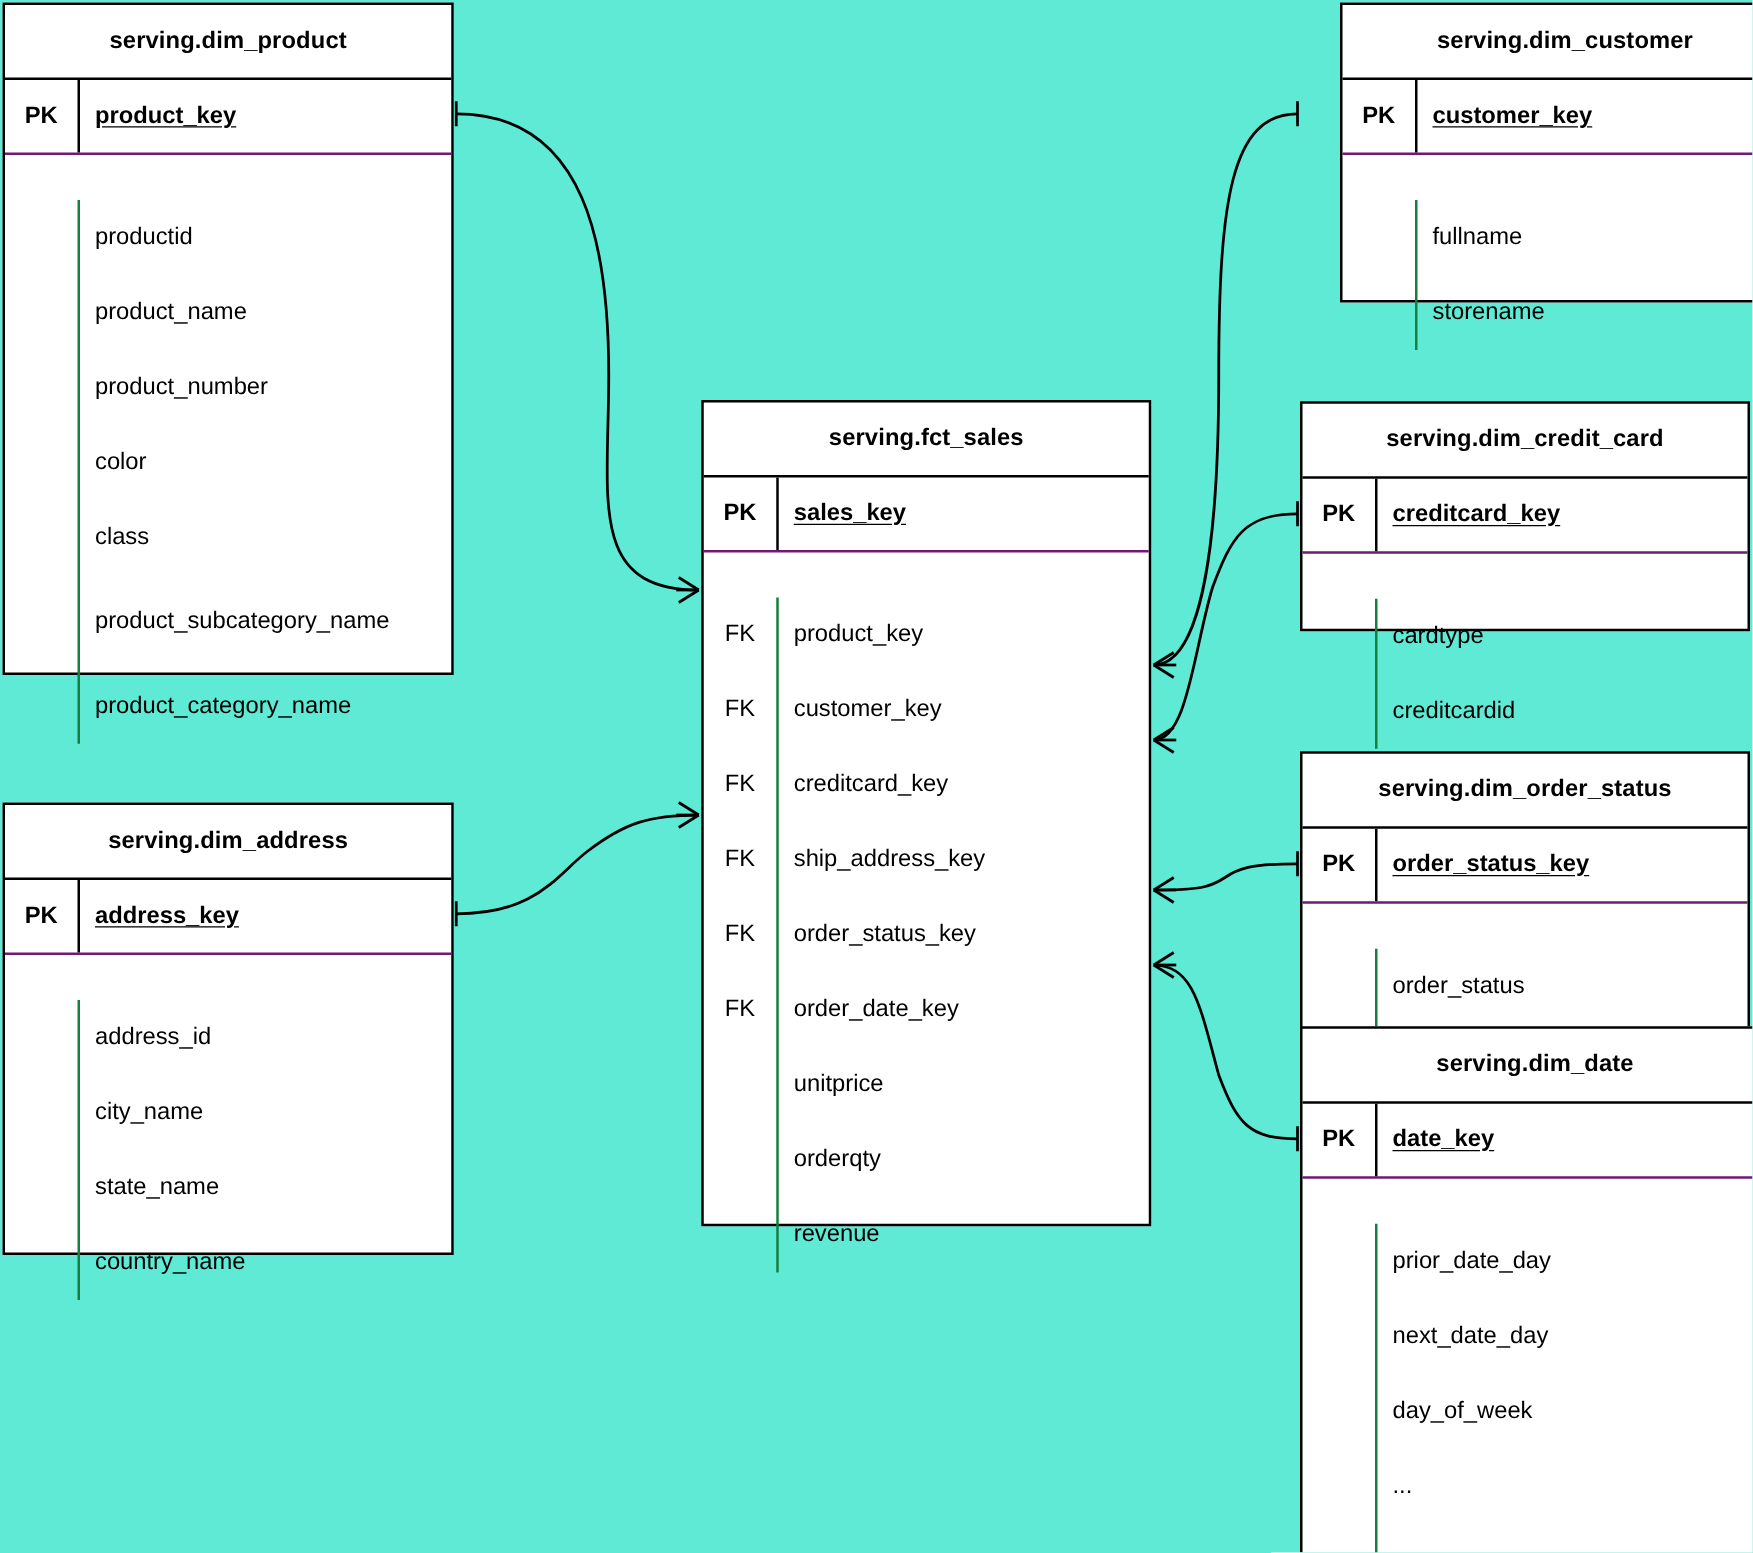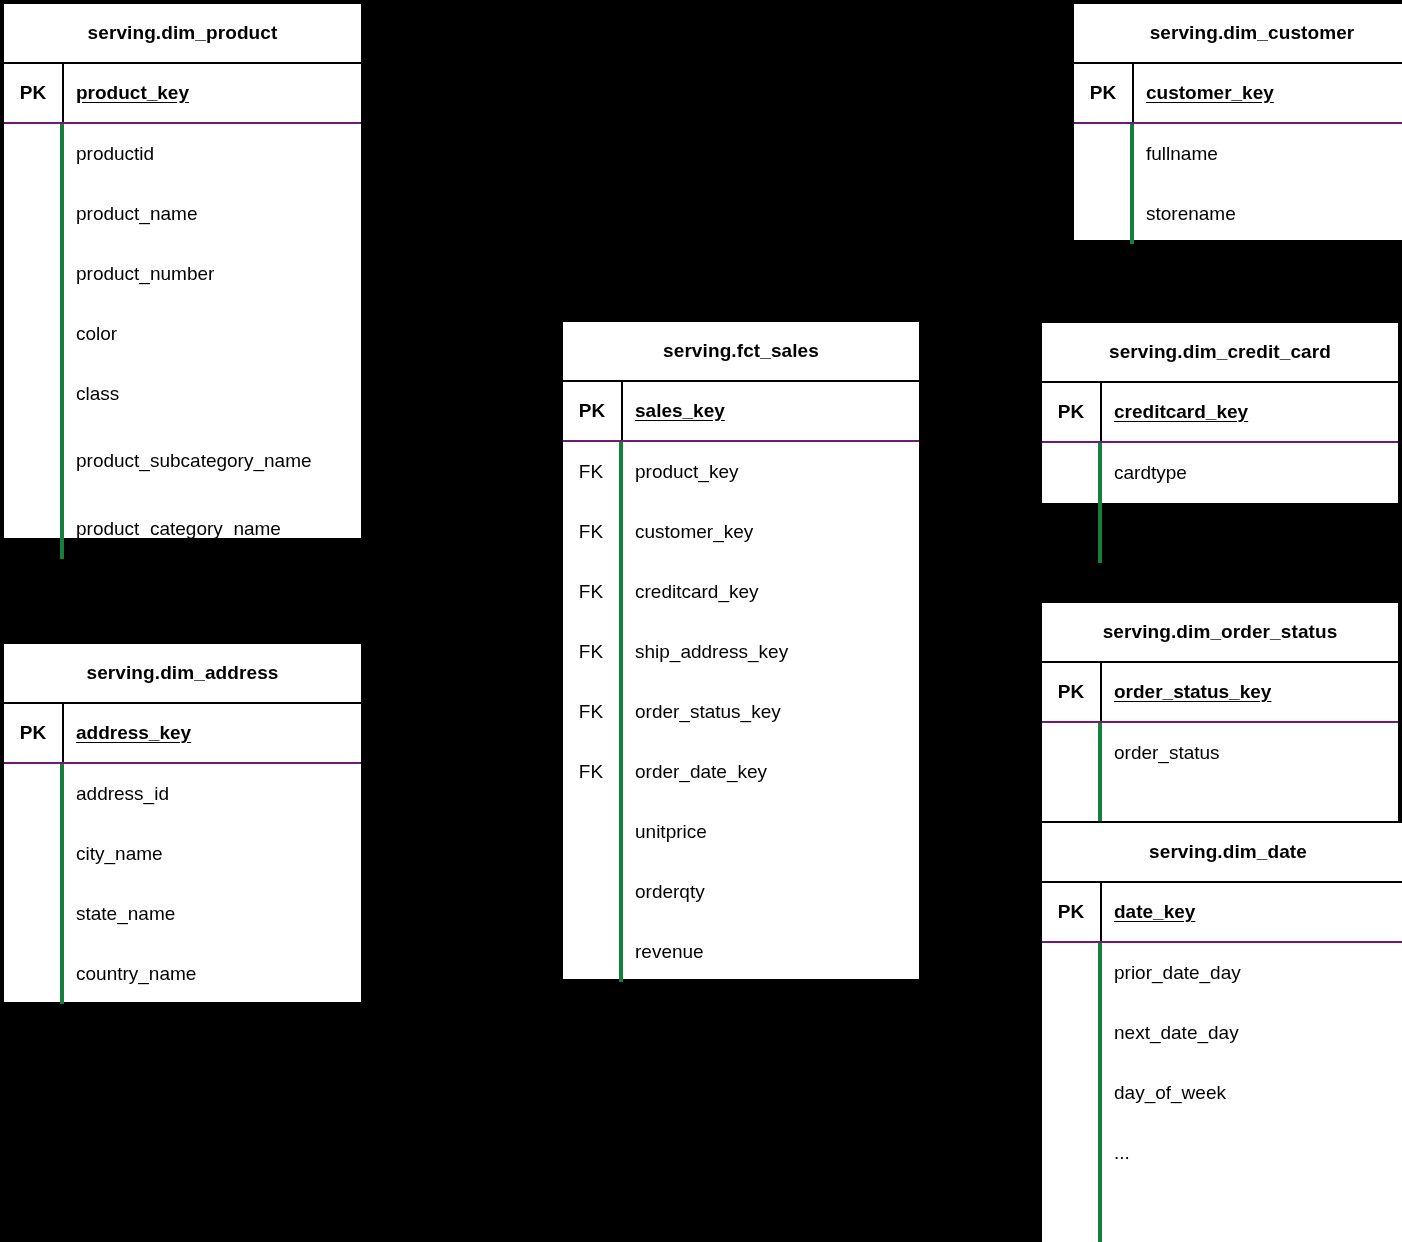"serving.dim_product" #canvas { background: #000000 -> #5eead4 }
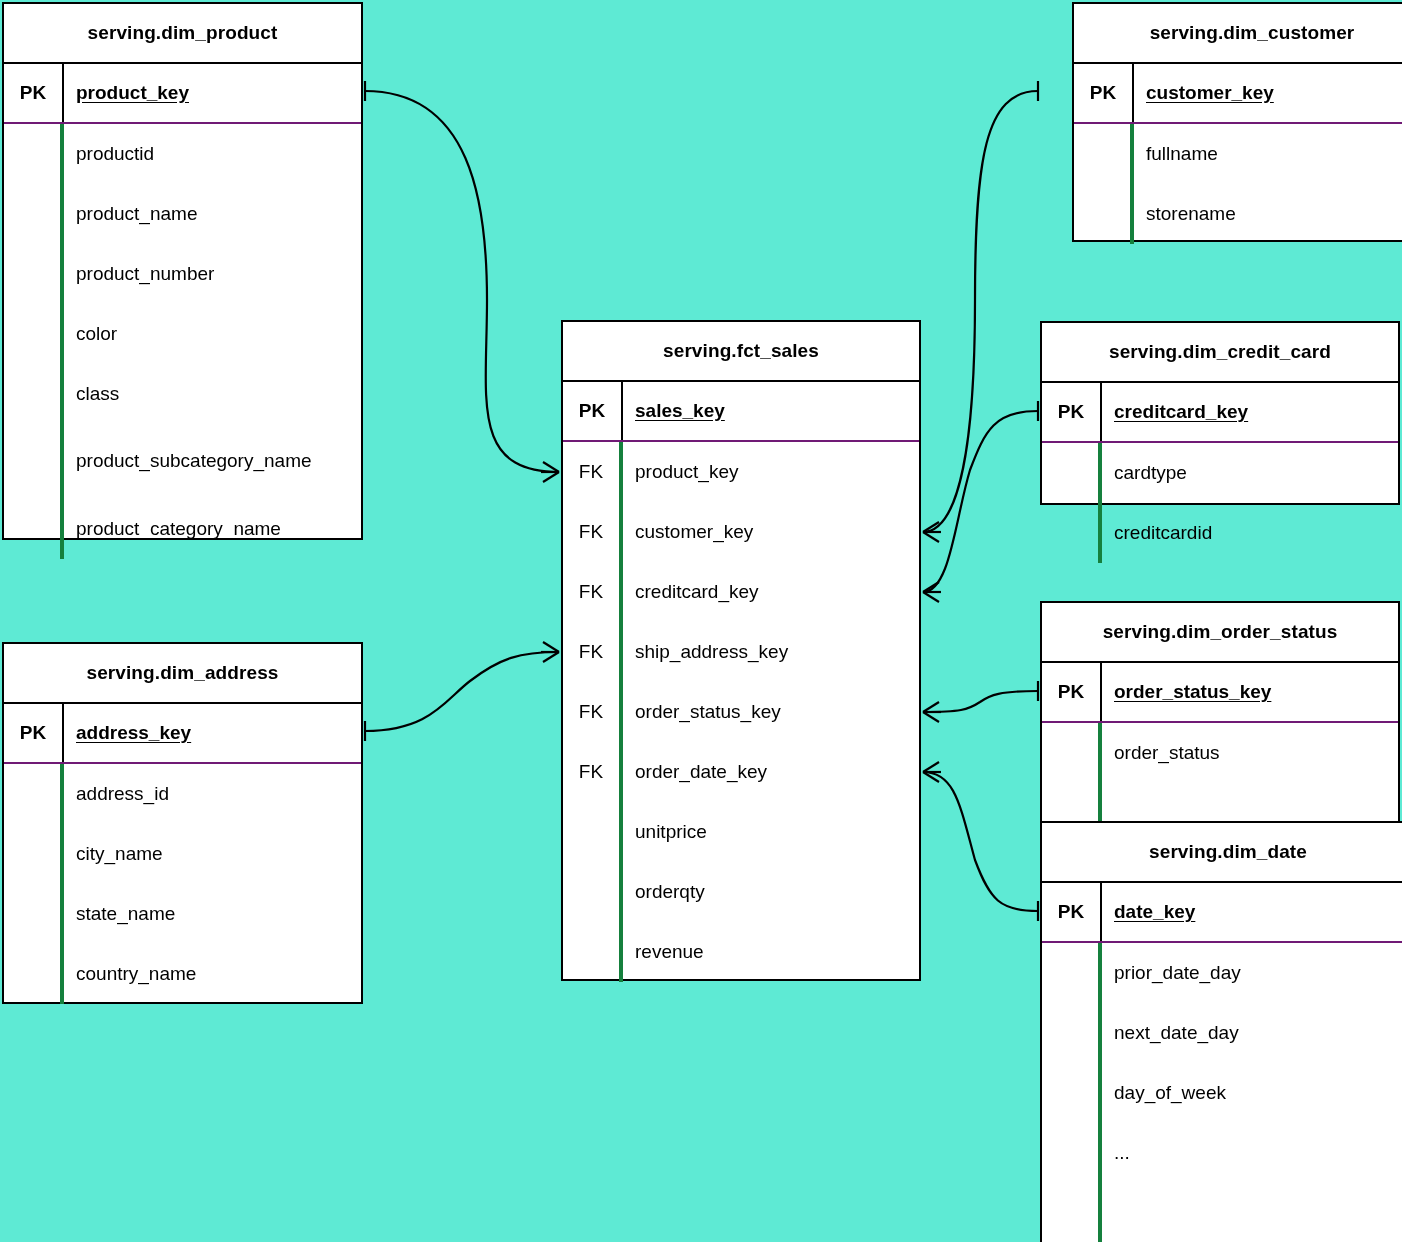"productid" .attr-body { margin-top: none -> 36px }
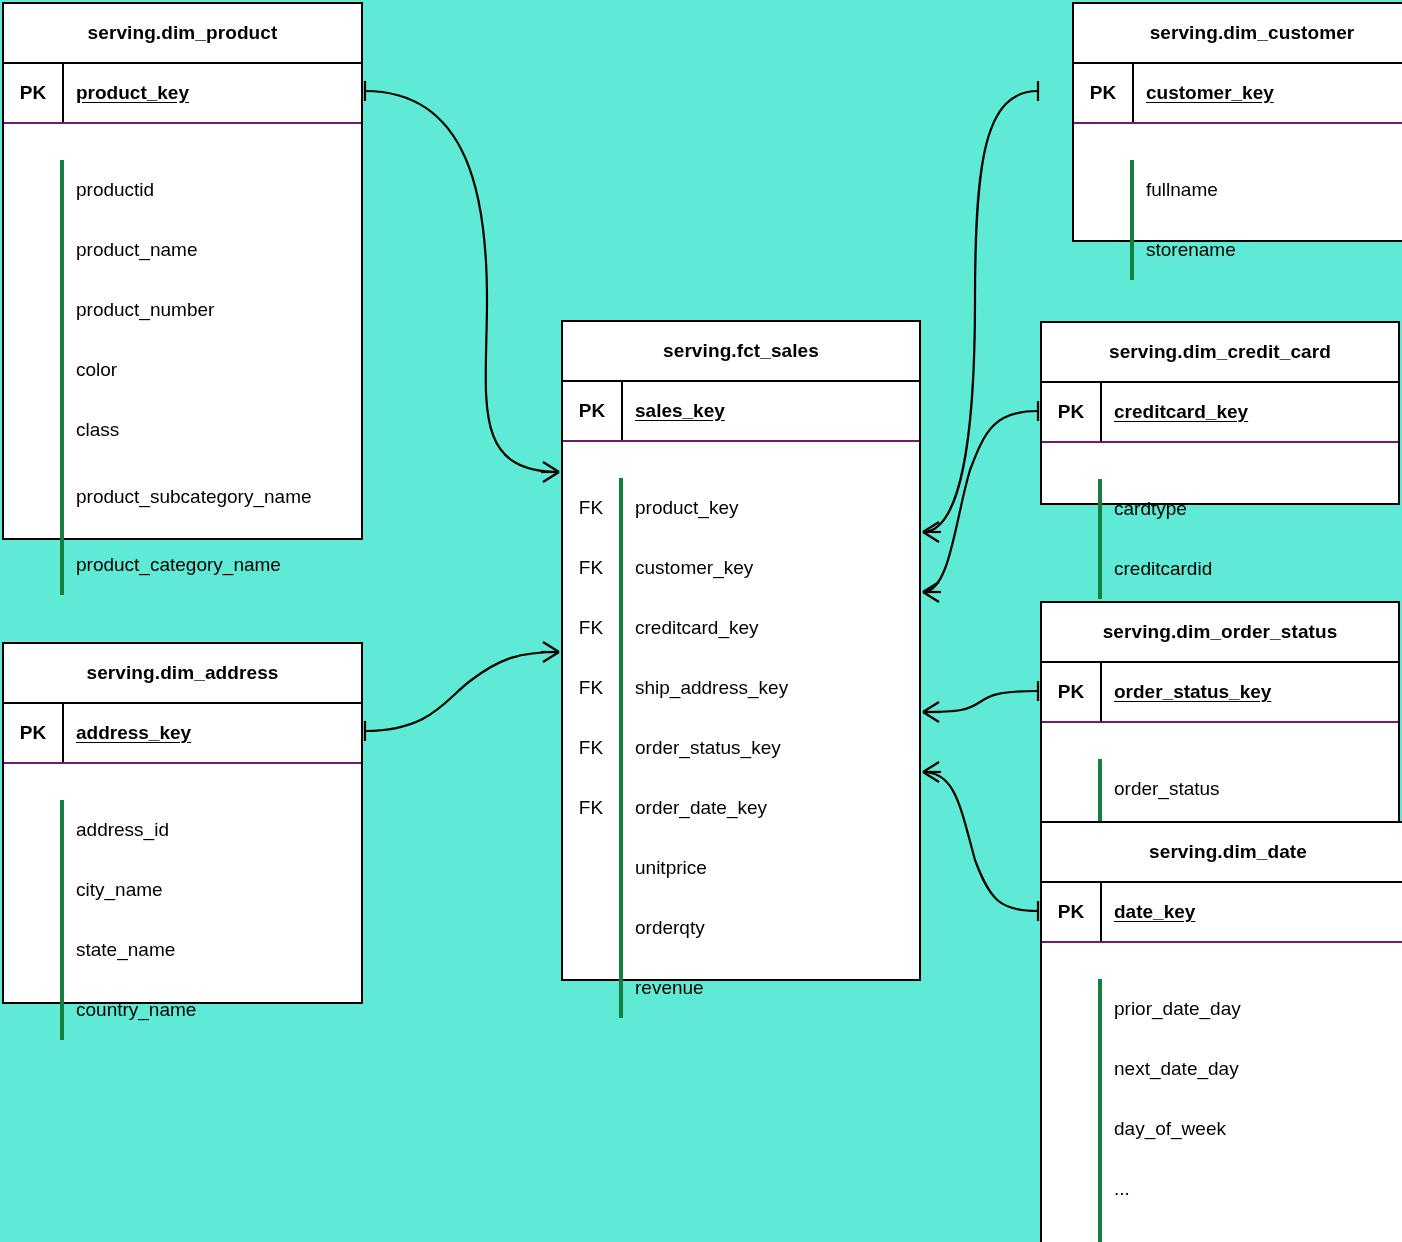"FK" .keycol { border-right: 4px solid #15803d -> 2px solid #15803d }
